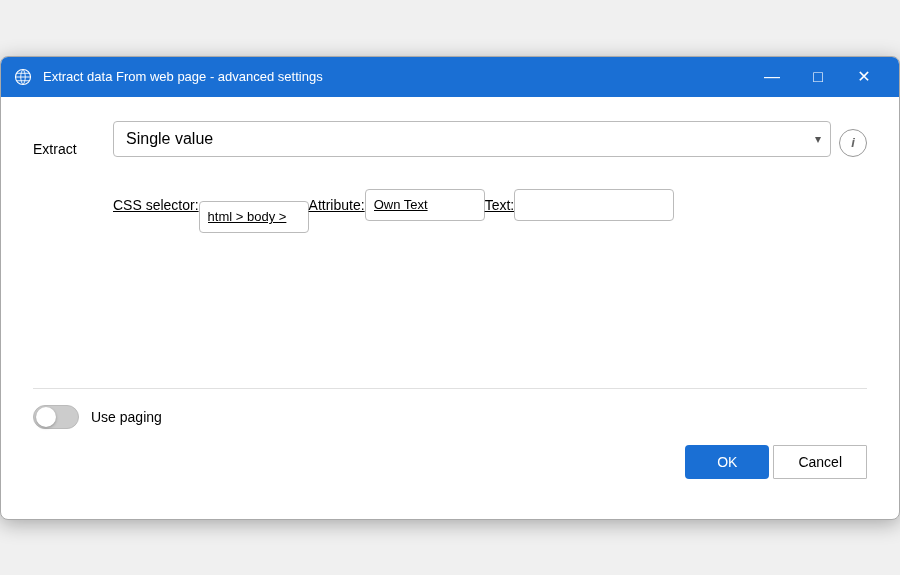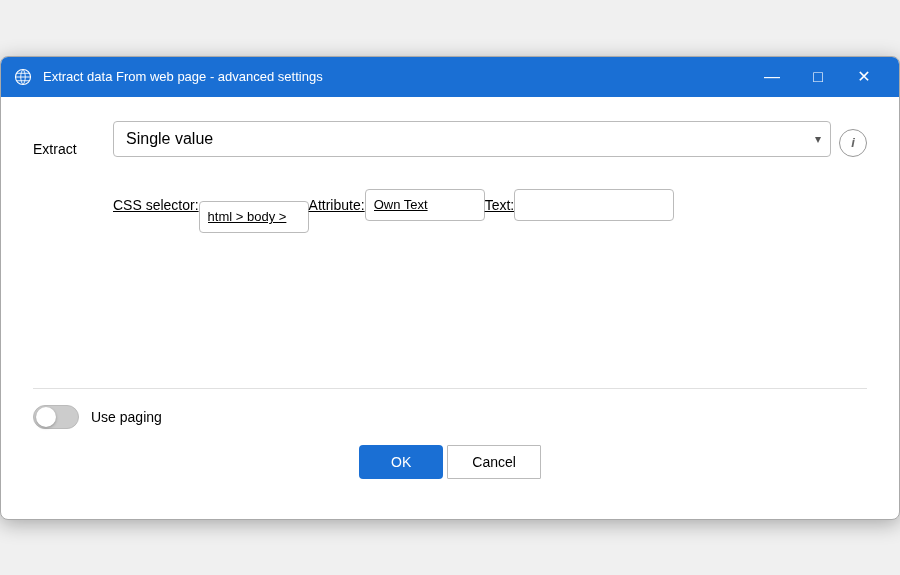"OK" .button-row { justify-content: center -> flex-end }
